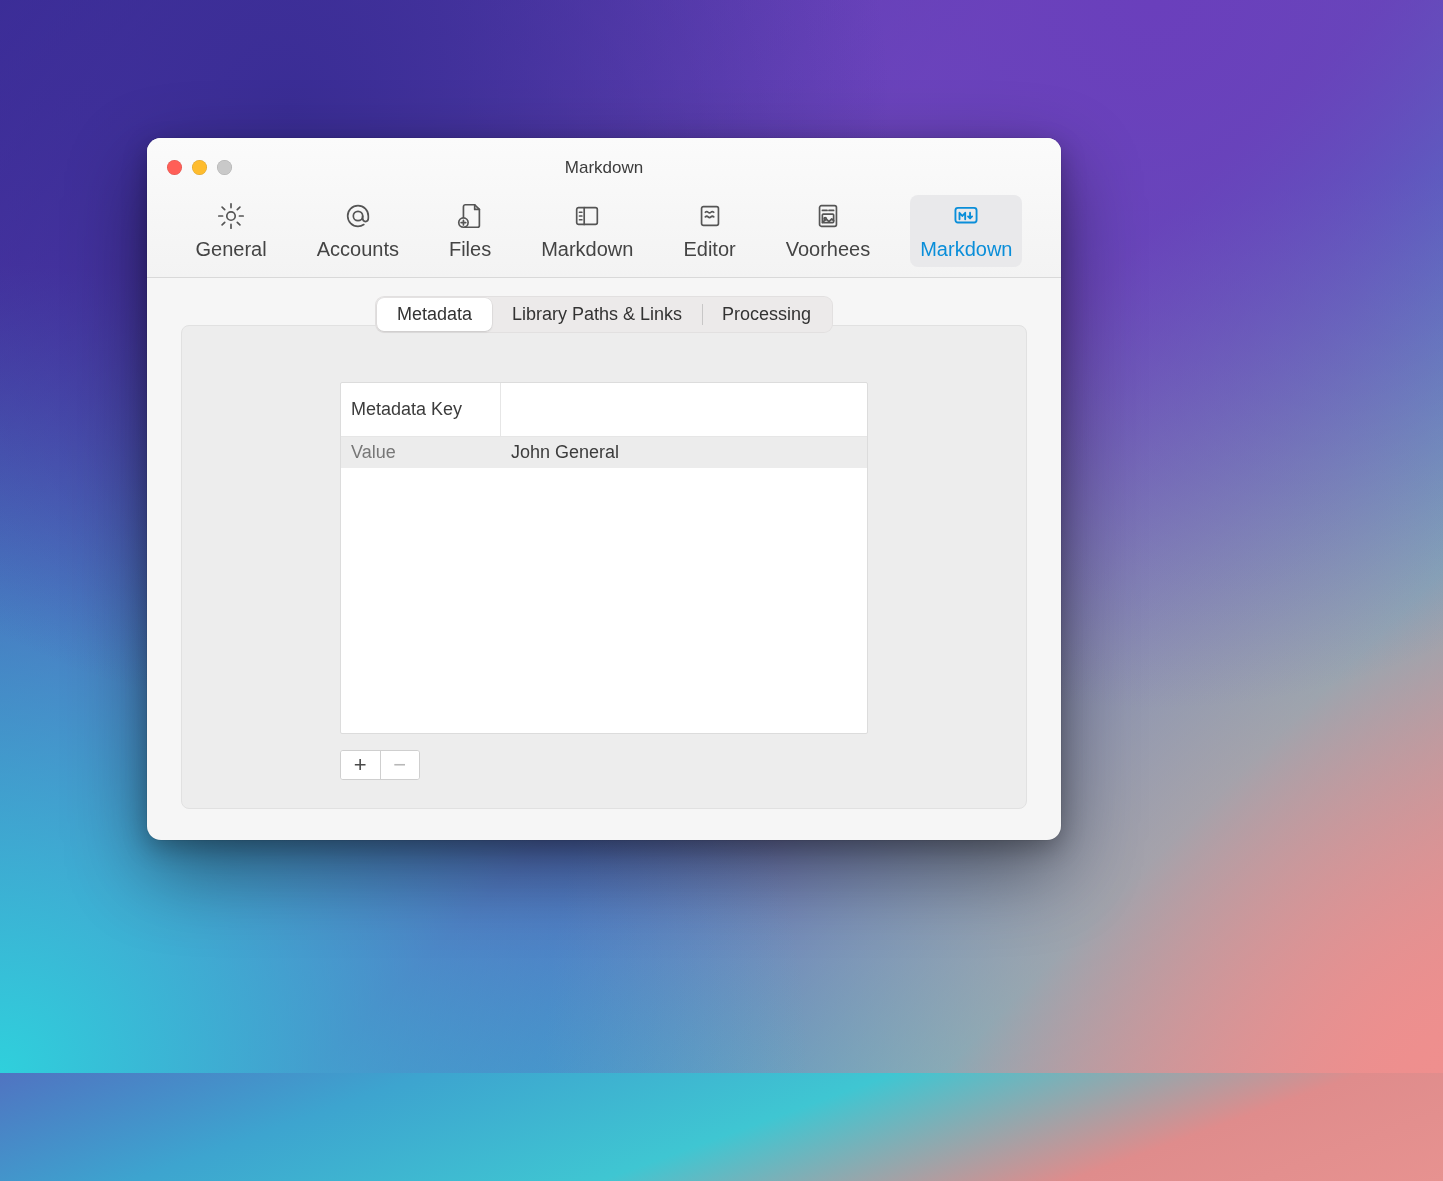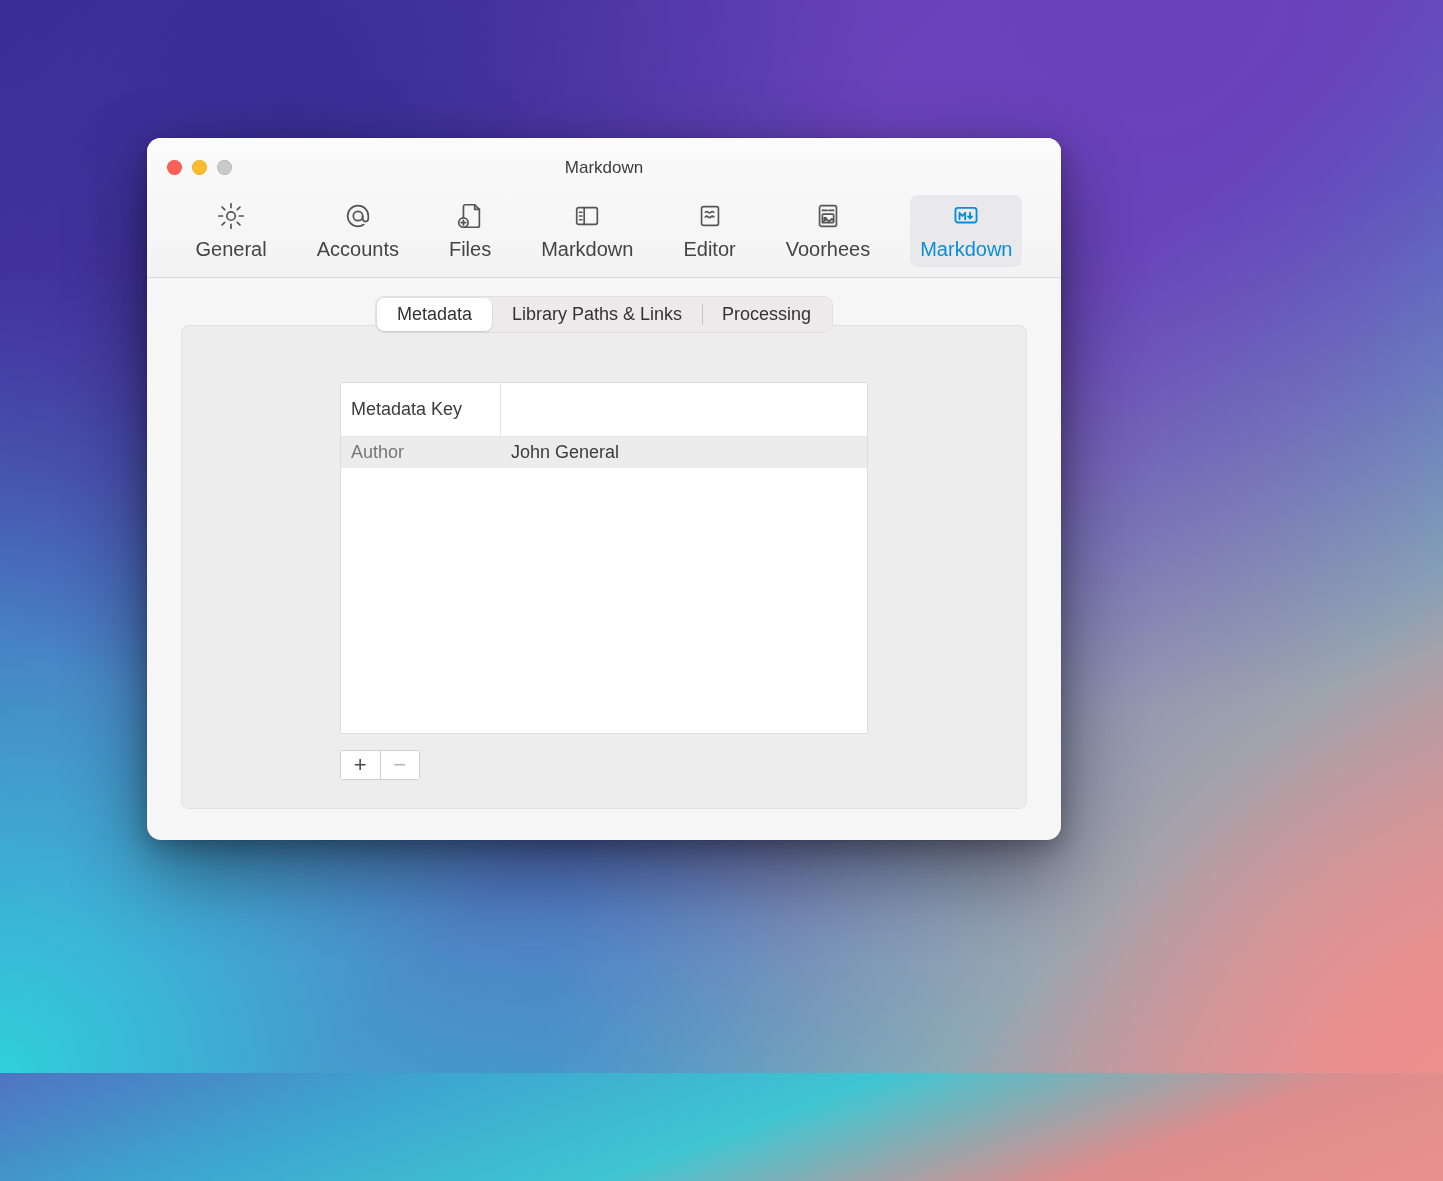"Author" div.td { text: Author -> Value }
